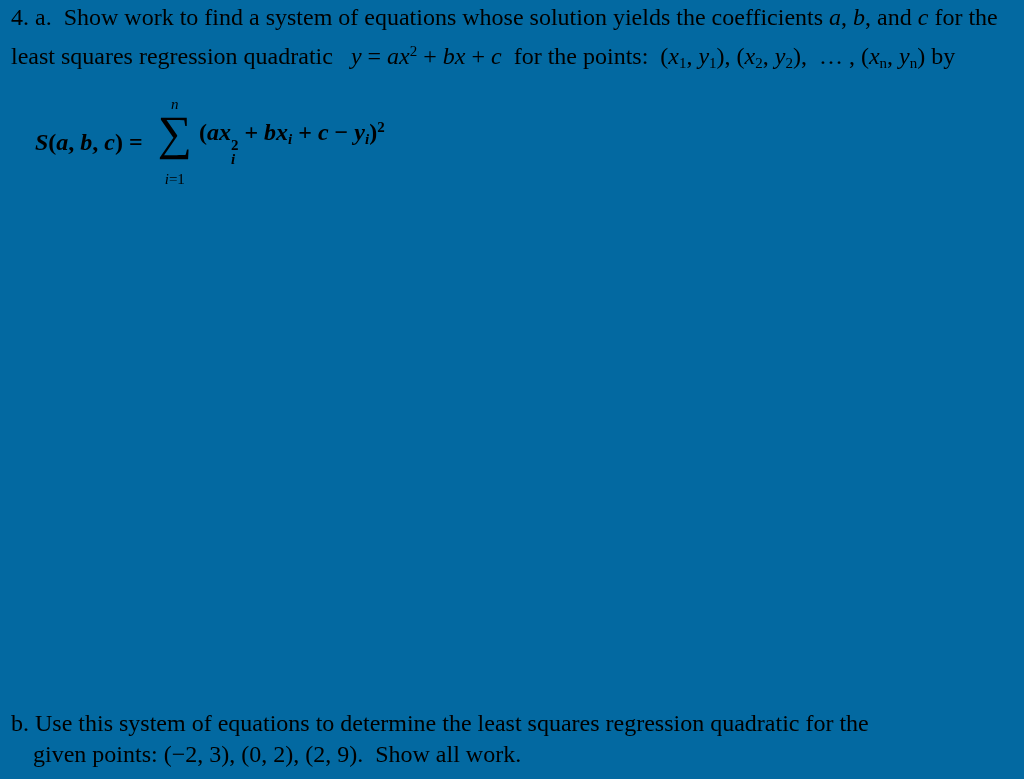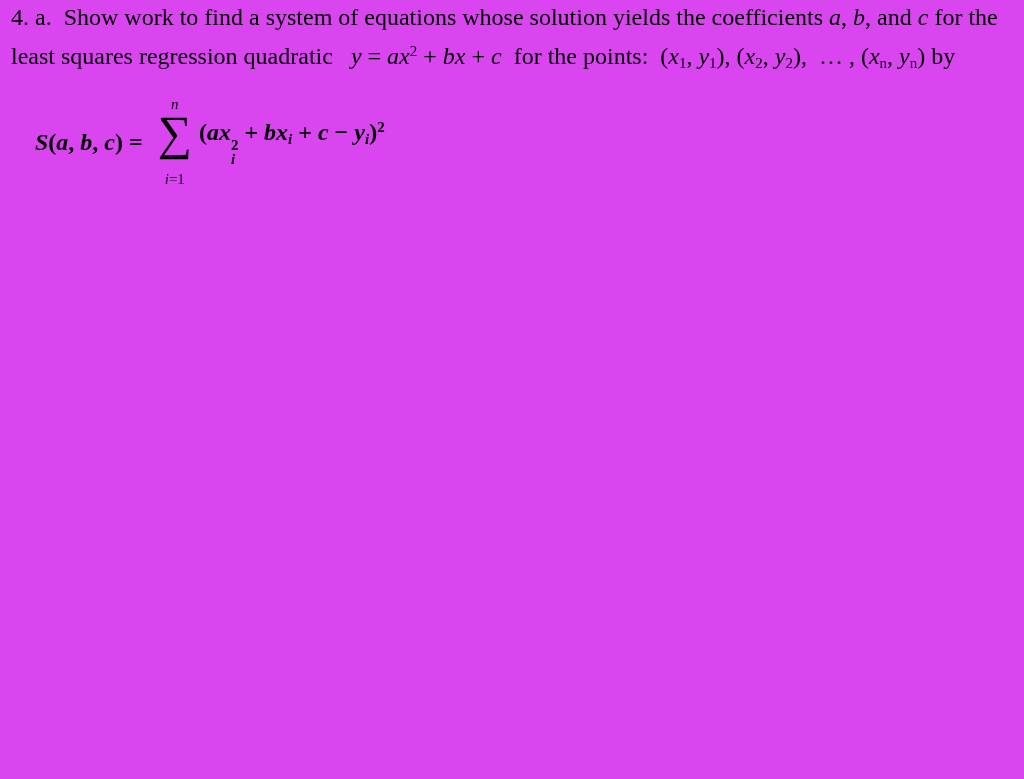"4. a. Show work to" .doc { background: #d946ef -> #0369a1 }
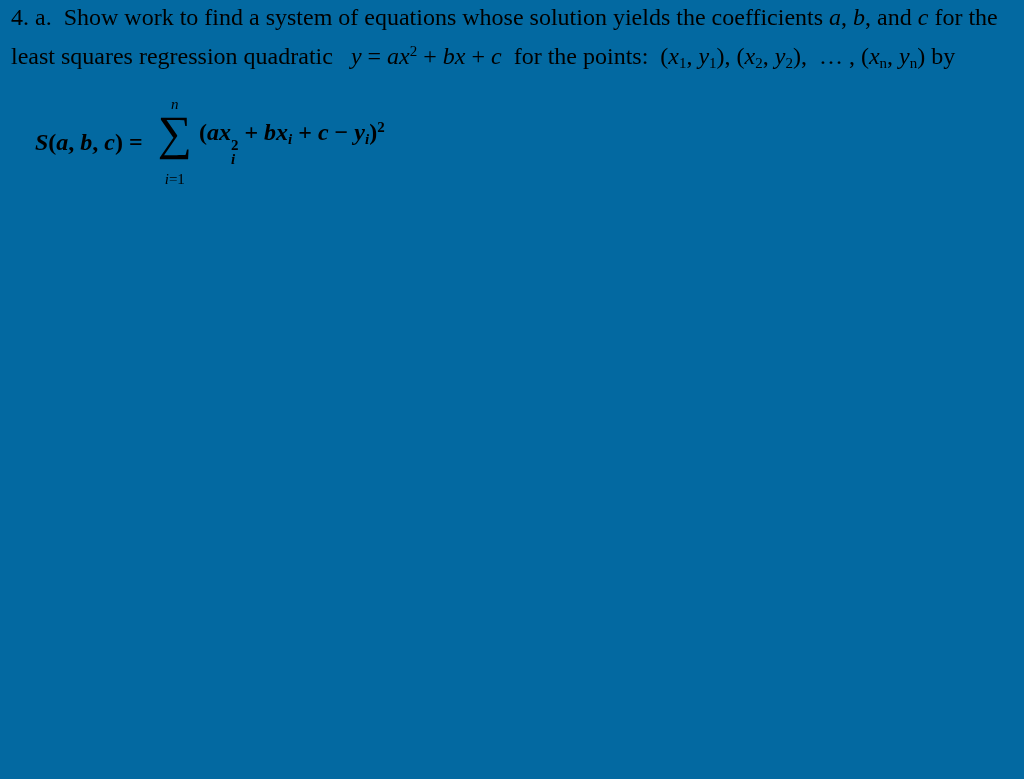"b. Use this system of" div.line { html: none -> <div><span>b. Use this system of equations to determine the least squares regression quadratic for the</span></div> }
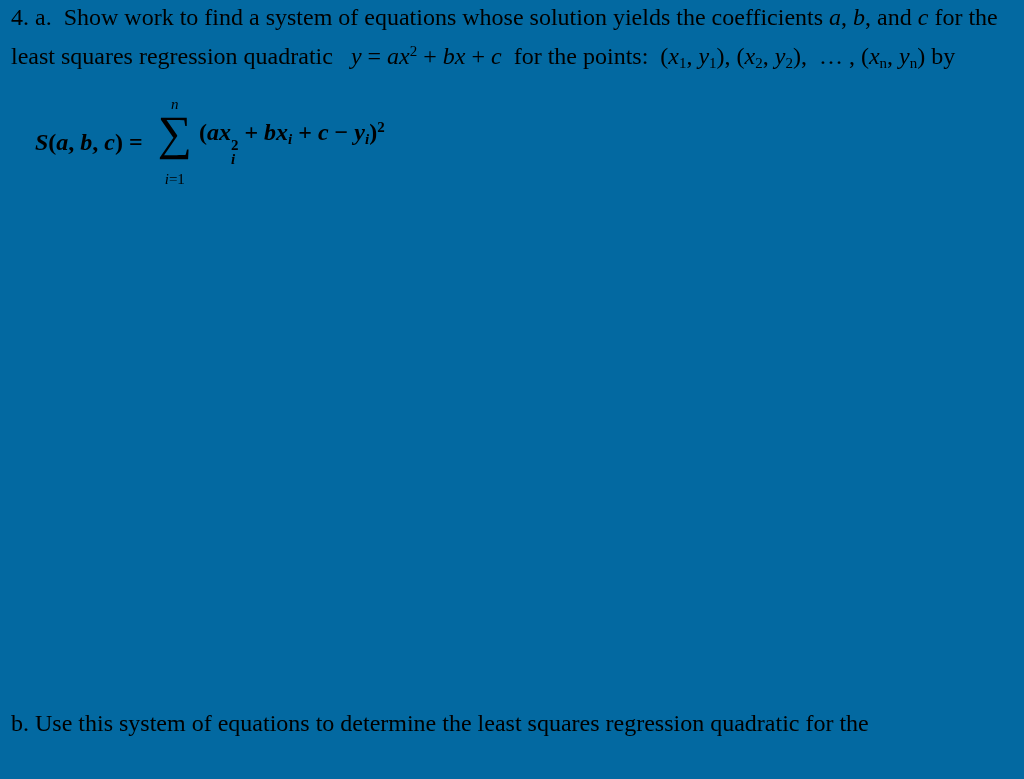"given points: (−2, 3), (0," div.line { html: none -> <div><span>given points: (−2, 3), (0, 2), (2, 9). Show all work.</span></div> }
